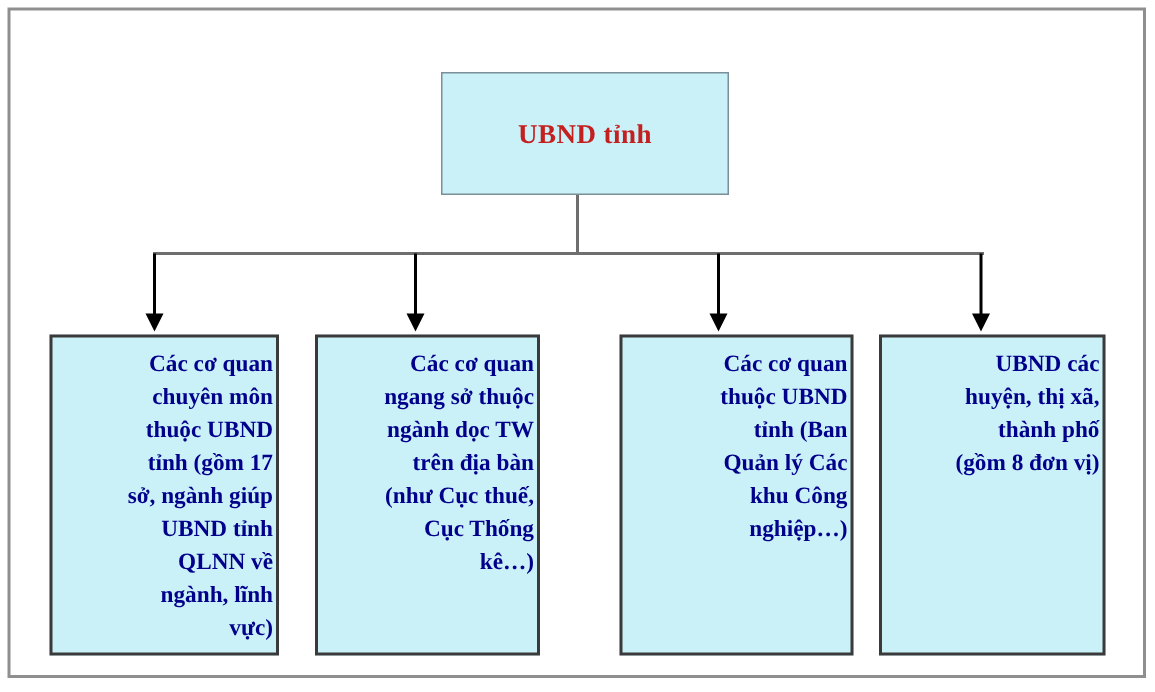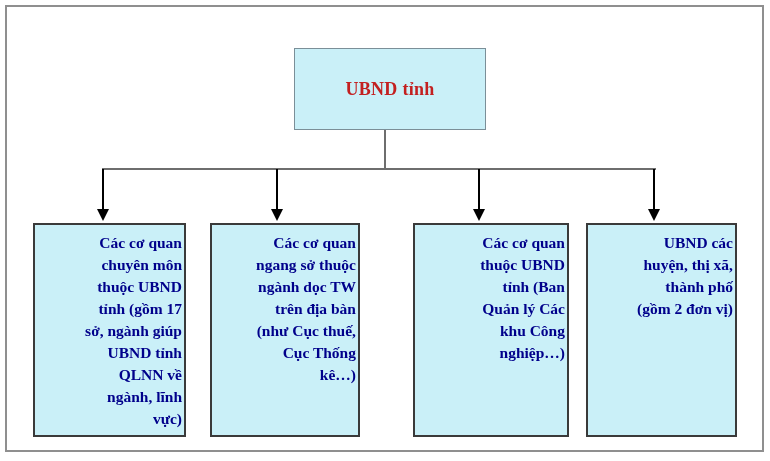"UBND các" span.child-label { text: 2 -> 8 }
